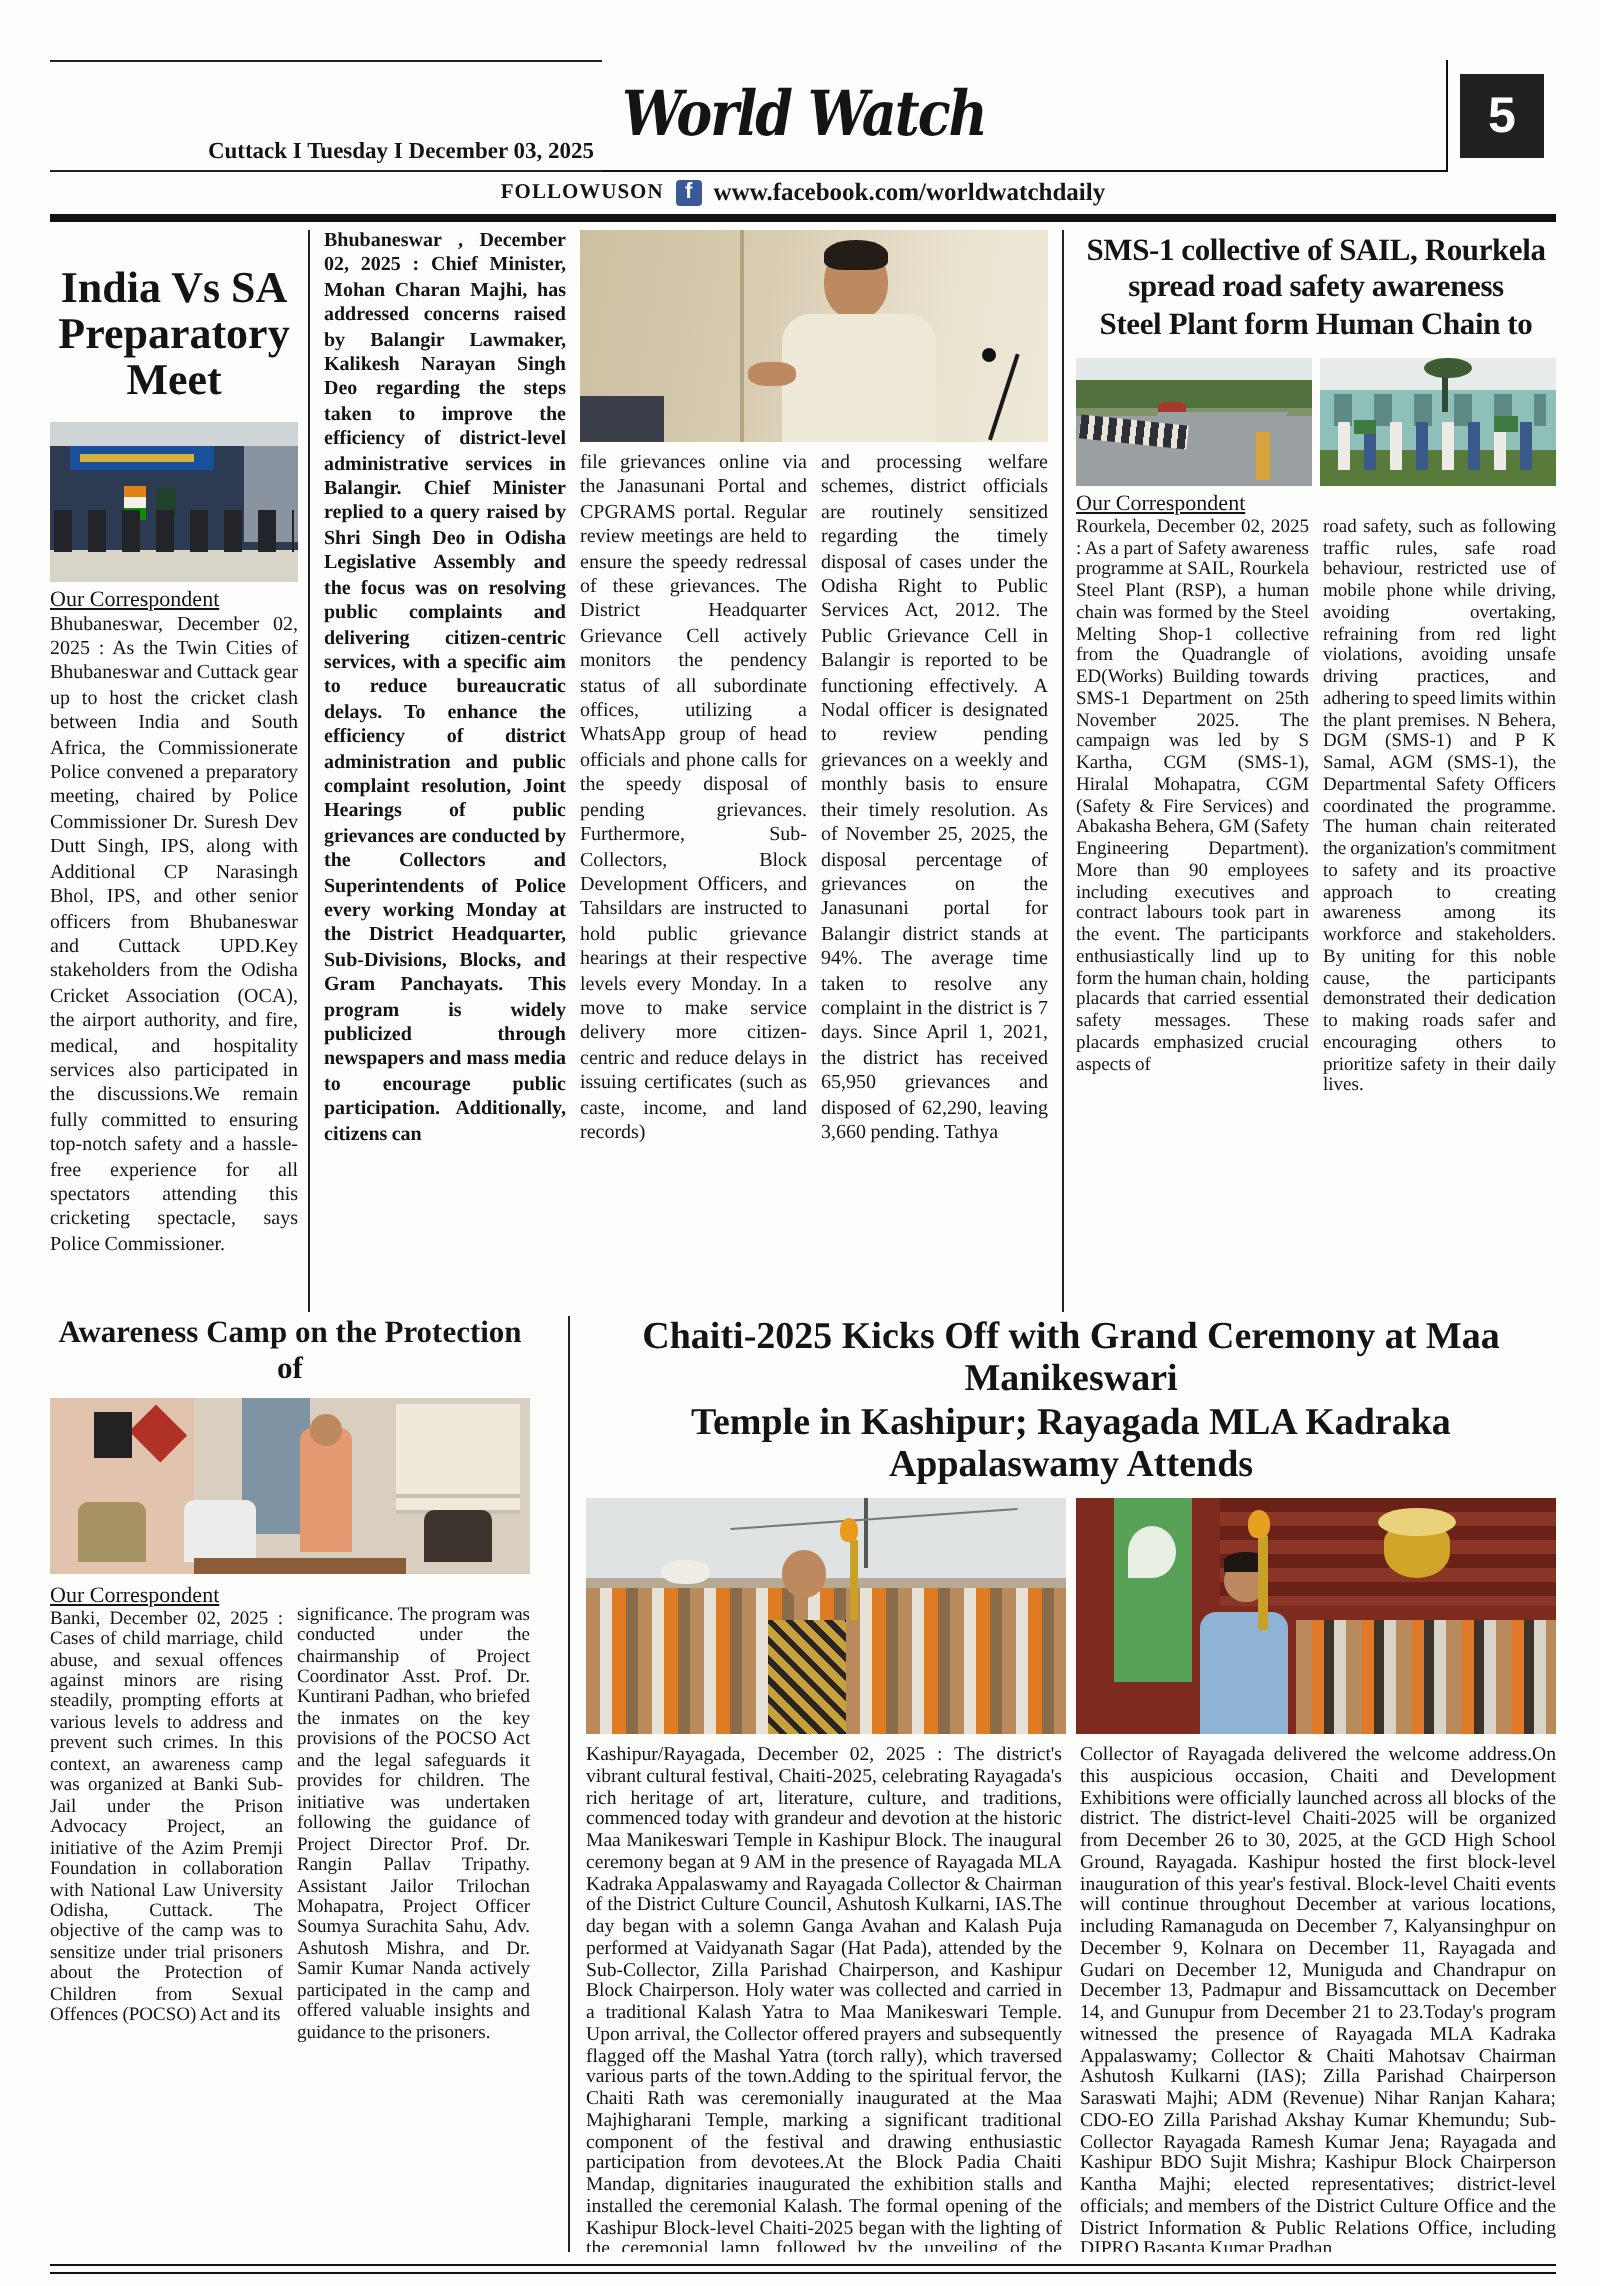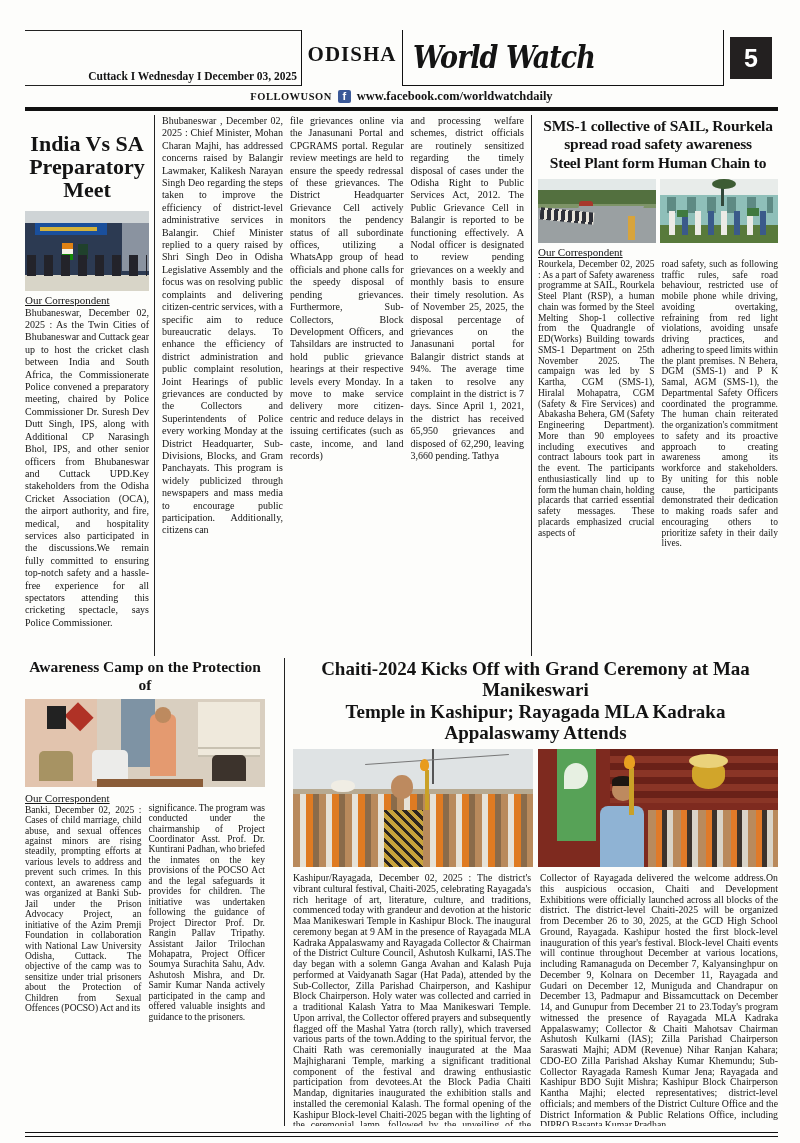"ODISHA" div.hdr-odisha { html: <div>ODISHA</div> -> none }
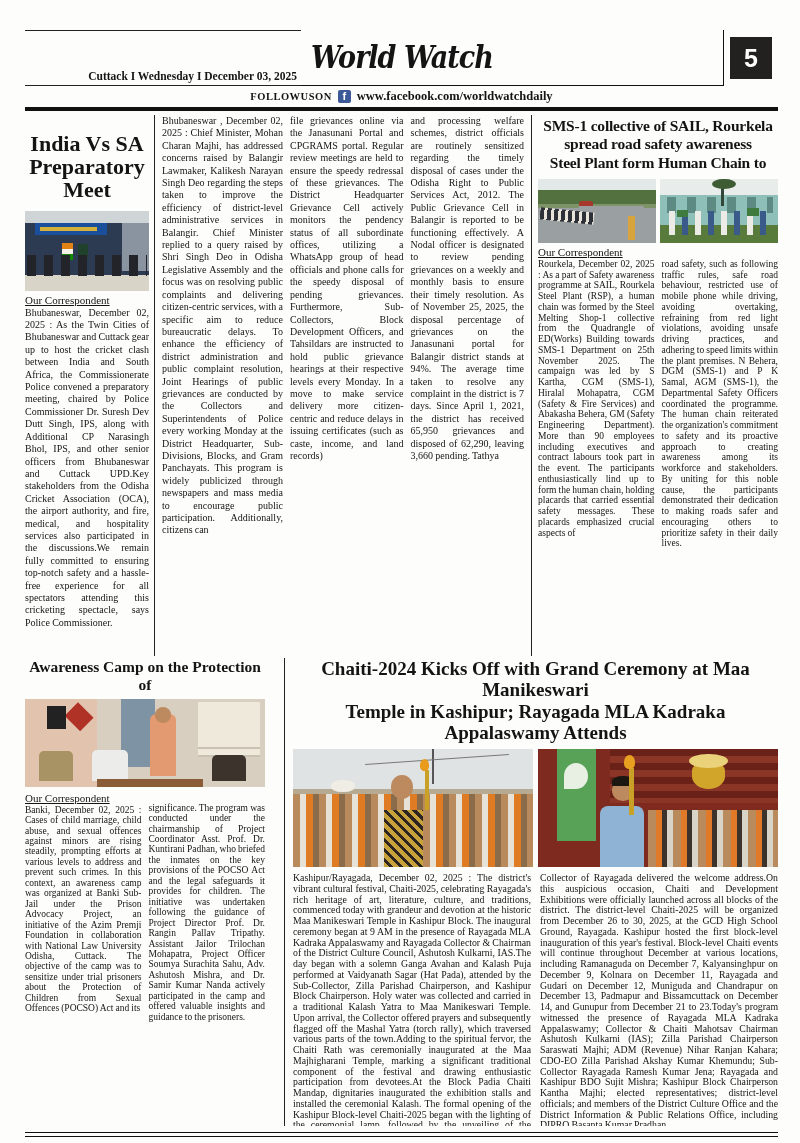"Cuttack I Wednesday I December" div.hdr-date { text: Wednesday -> Tuesday }
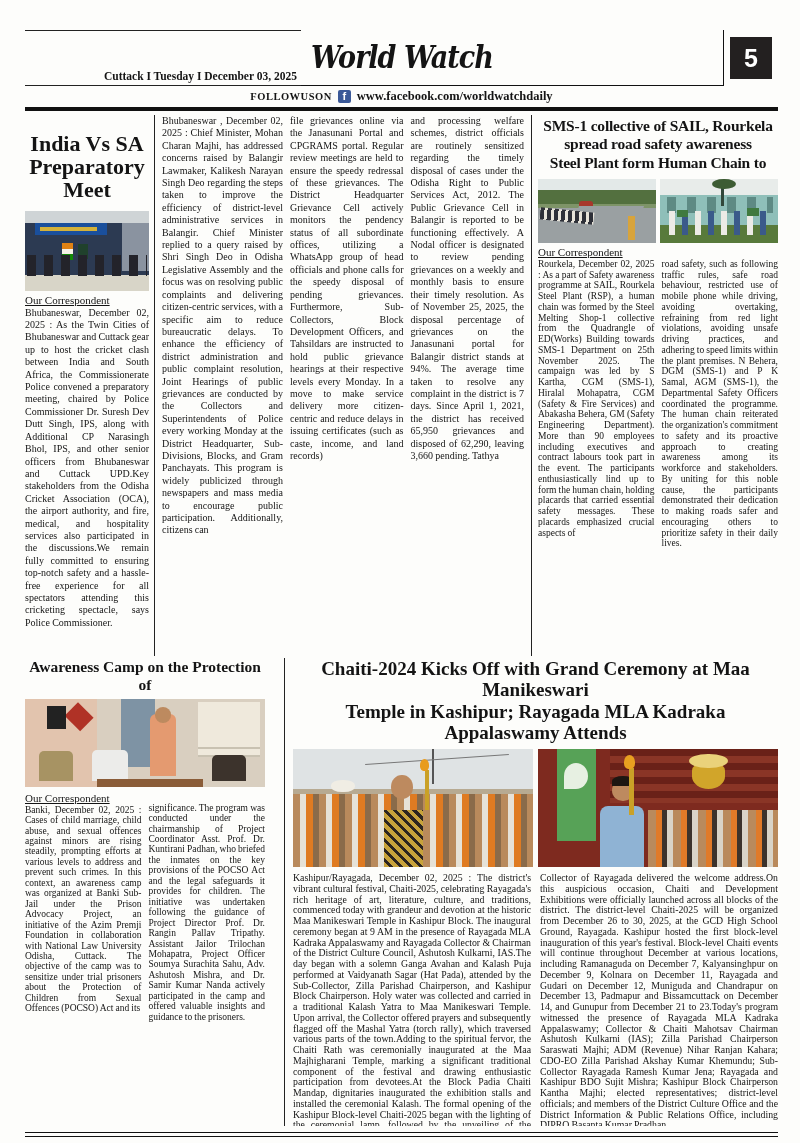"Bhubaneswar , December 02, 2025" .bal-c1 { font-weight: none -> bold }
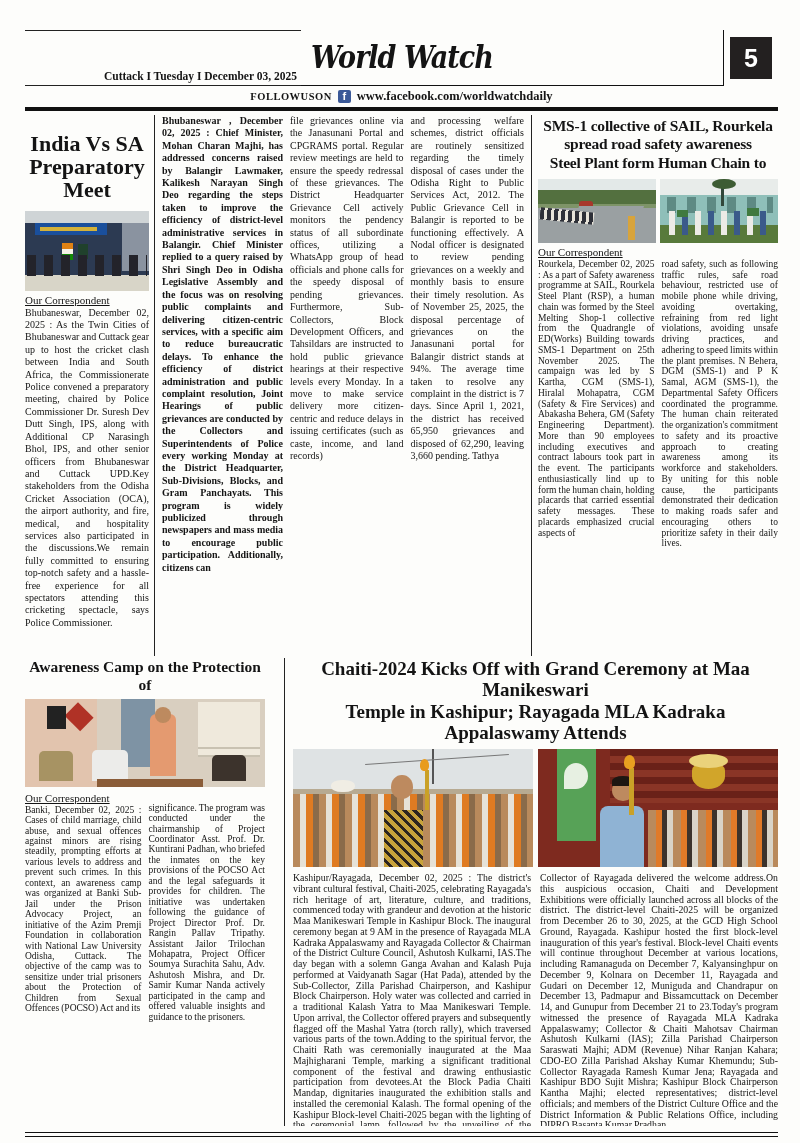"file grievances online via the" .bal-right { flex-direction: none -> column }
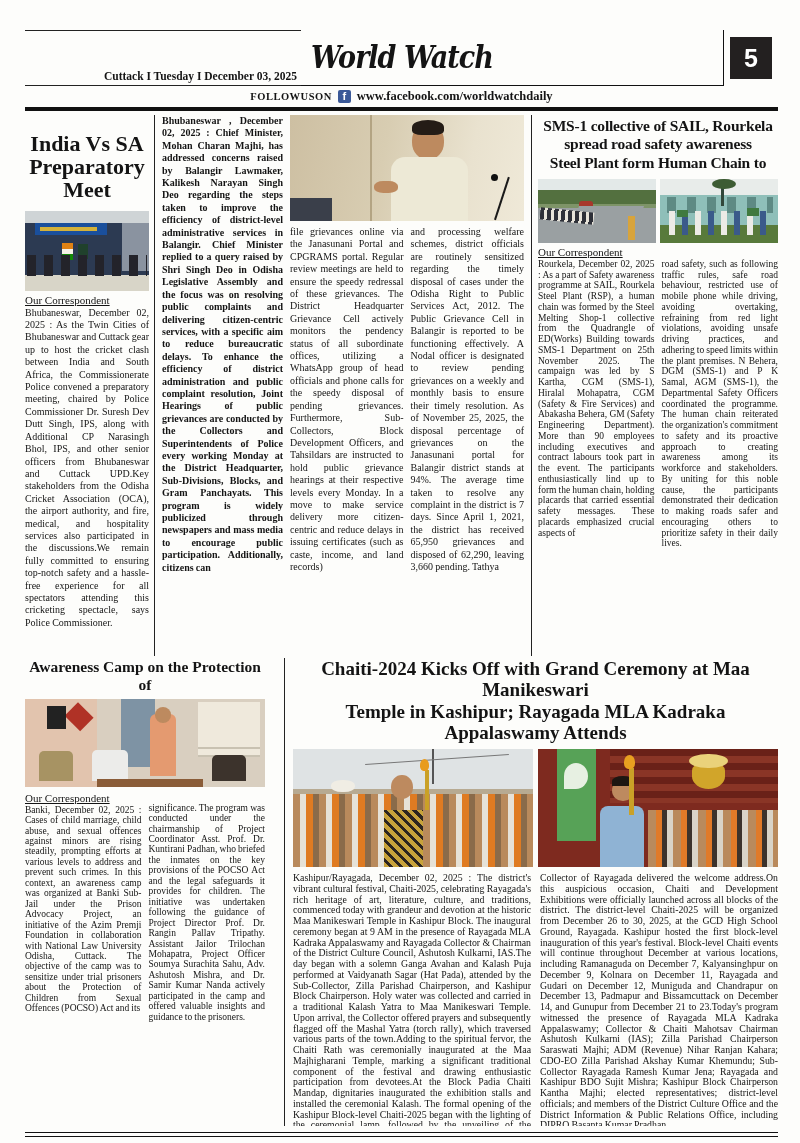"Chaiti-2024 Kicks Off with Grand" div { text: Chaiti-2024 -> Chaiti-2025 }
